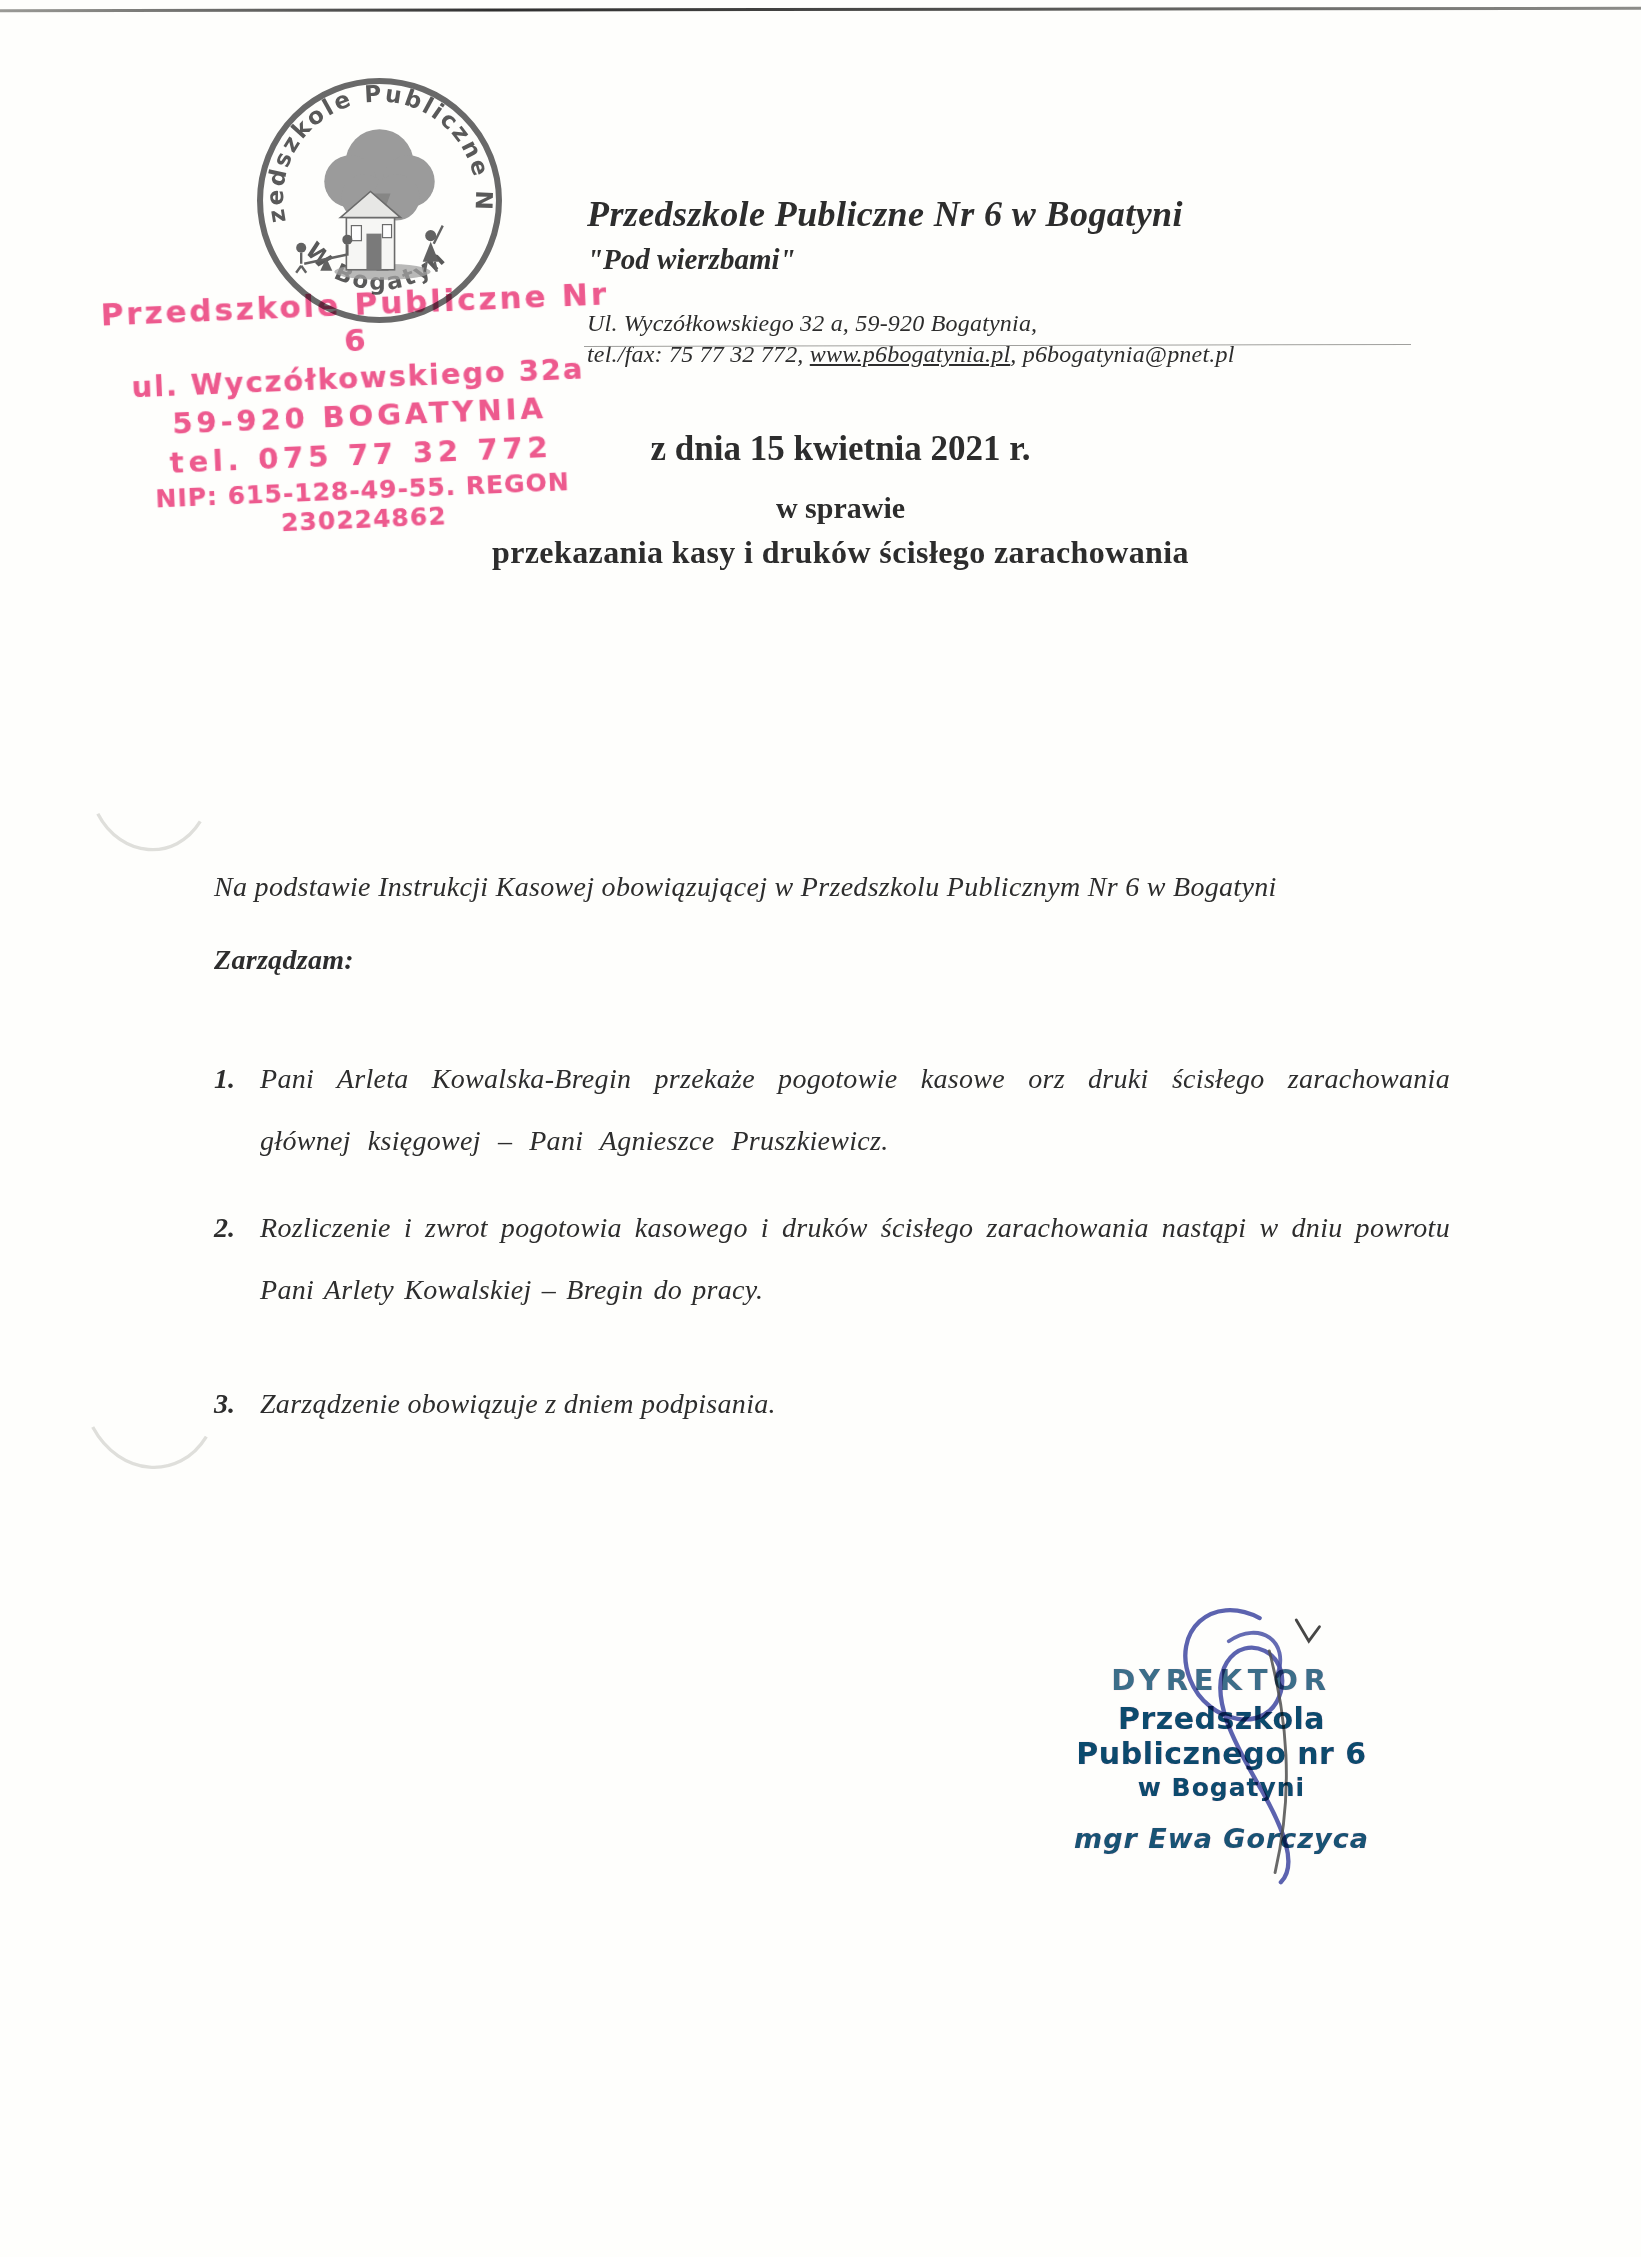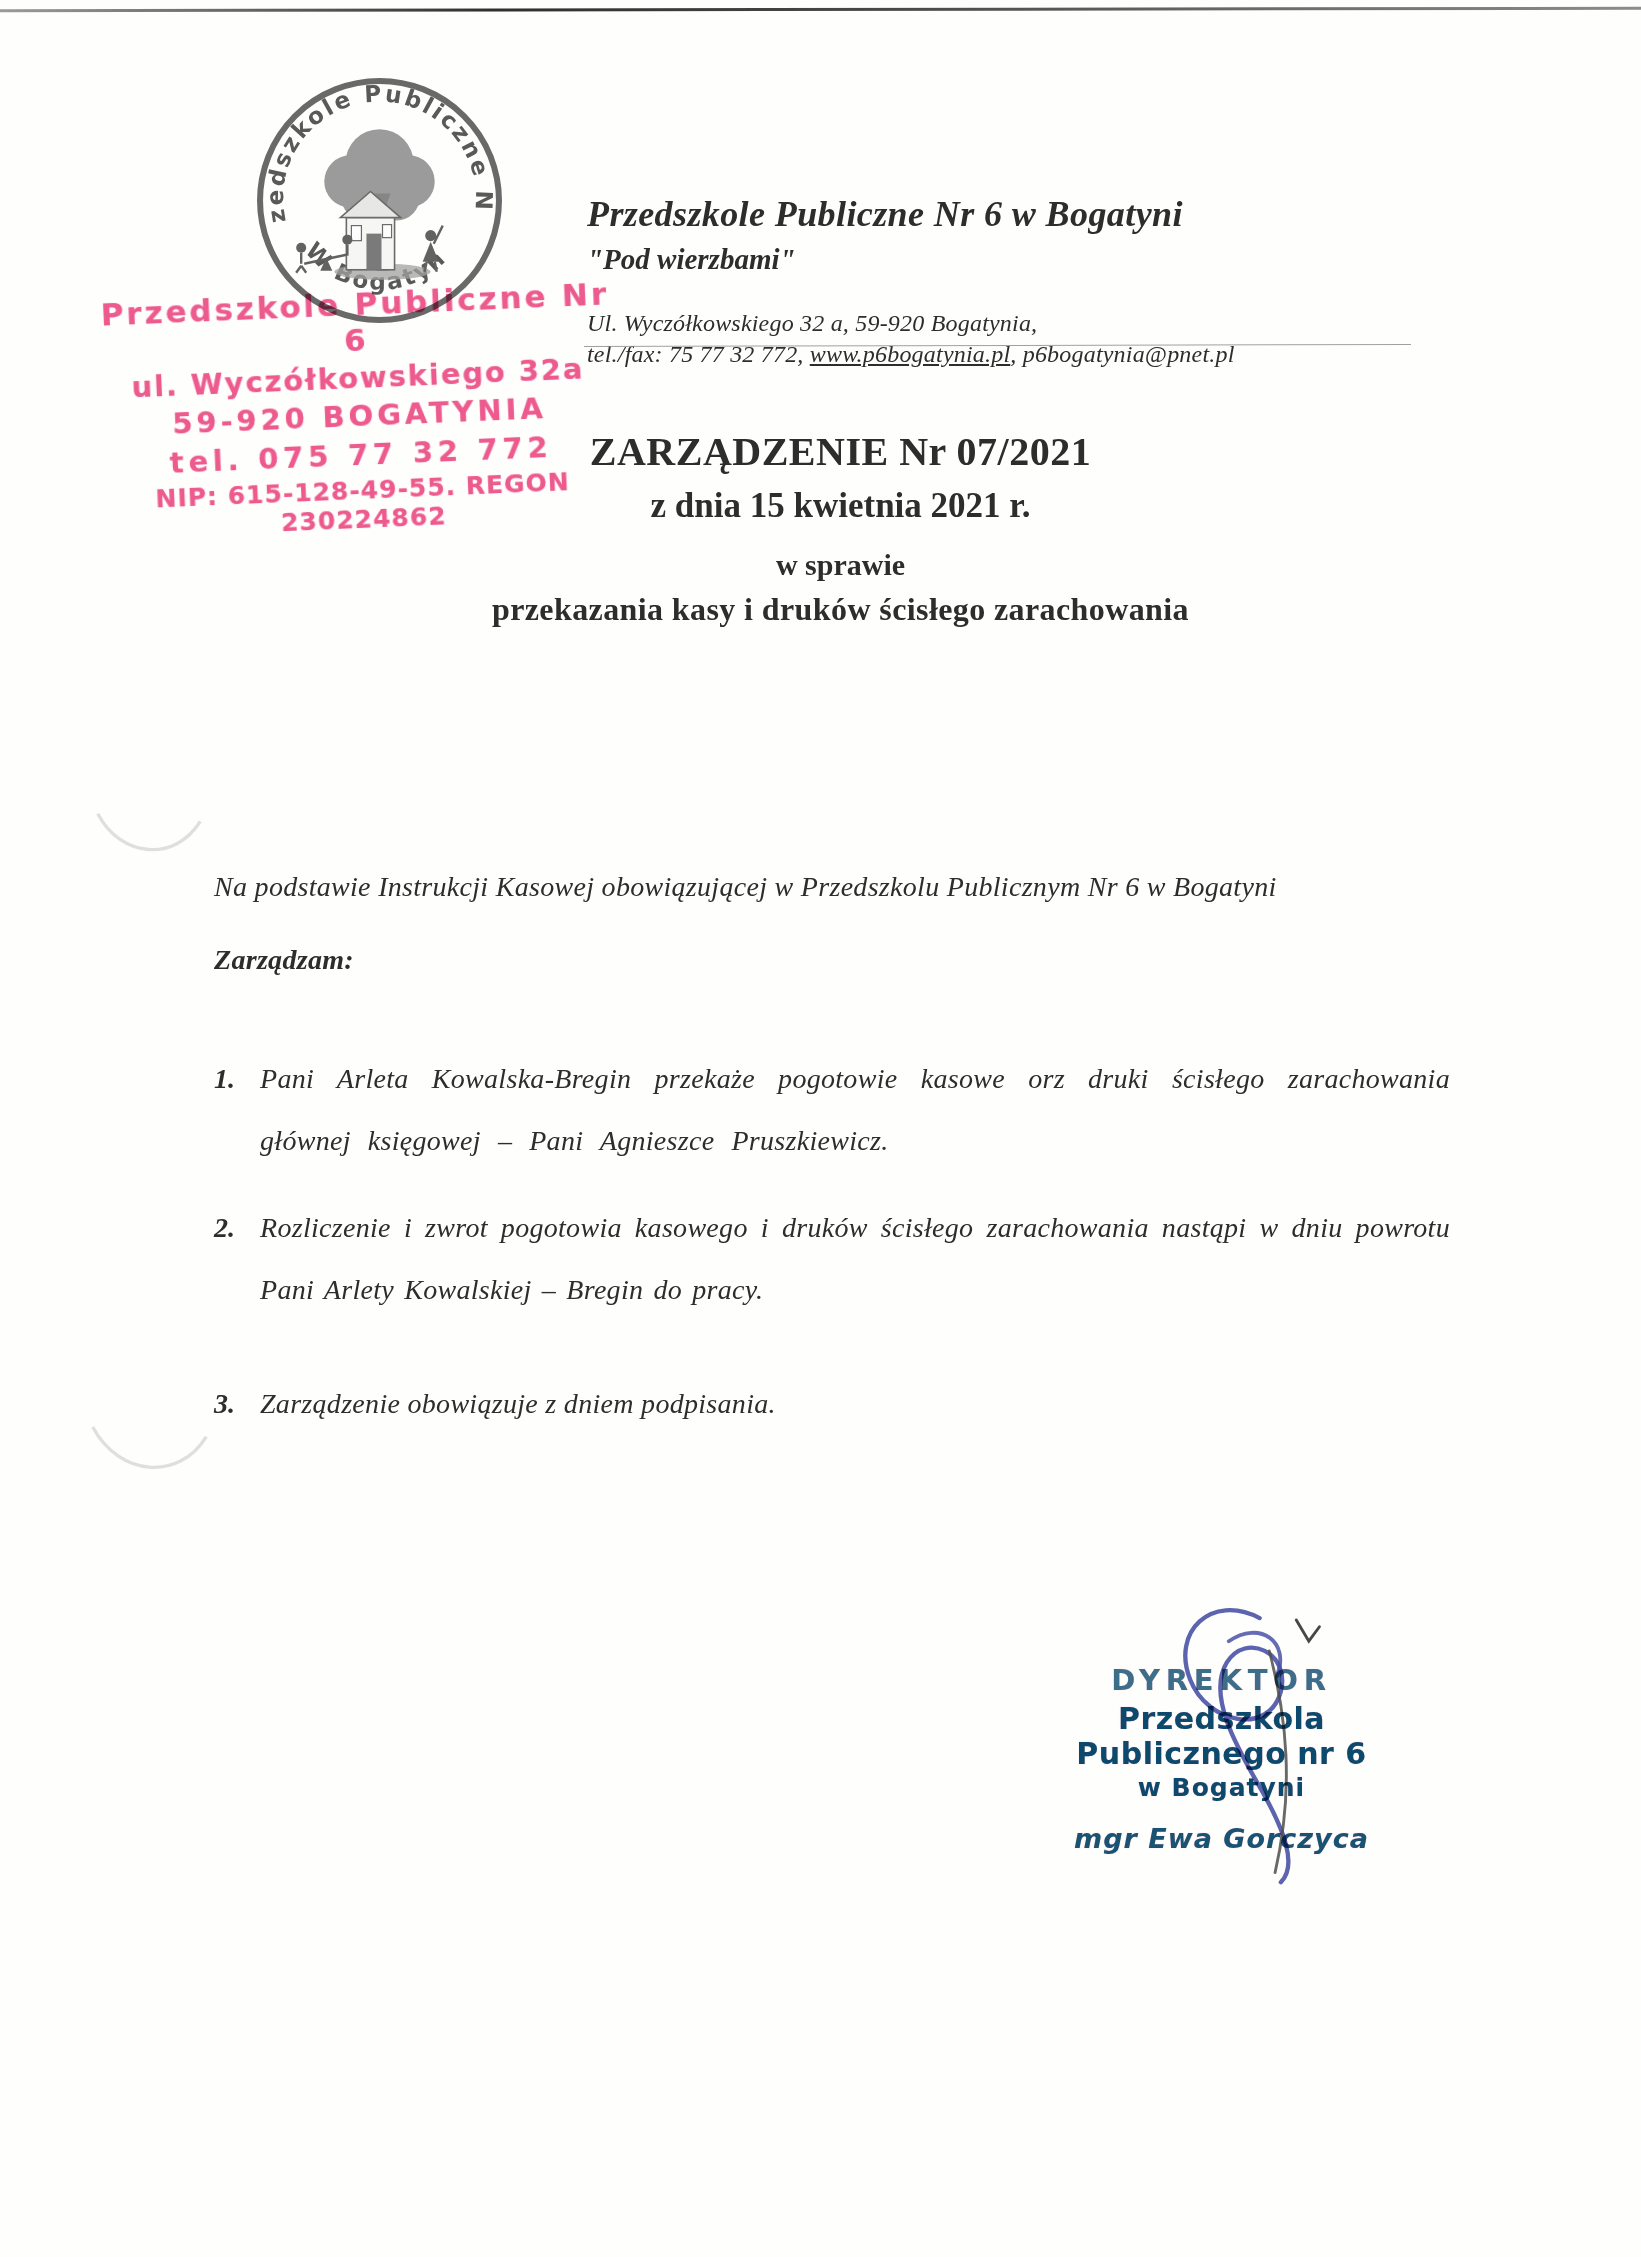"ZARZĄDZENIE Nr 07/2021" div.t1 { html: <div>ZARZĄDZENIE Nr 07/2021</div> -> none }
